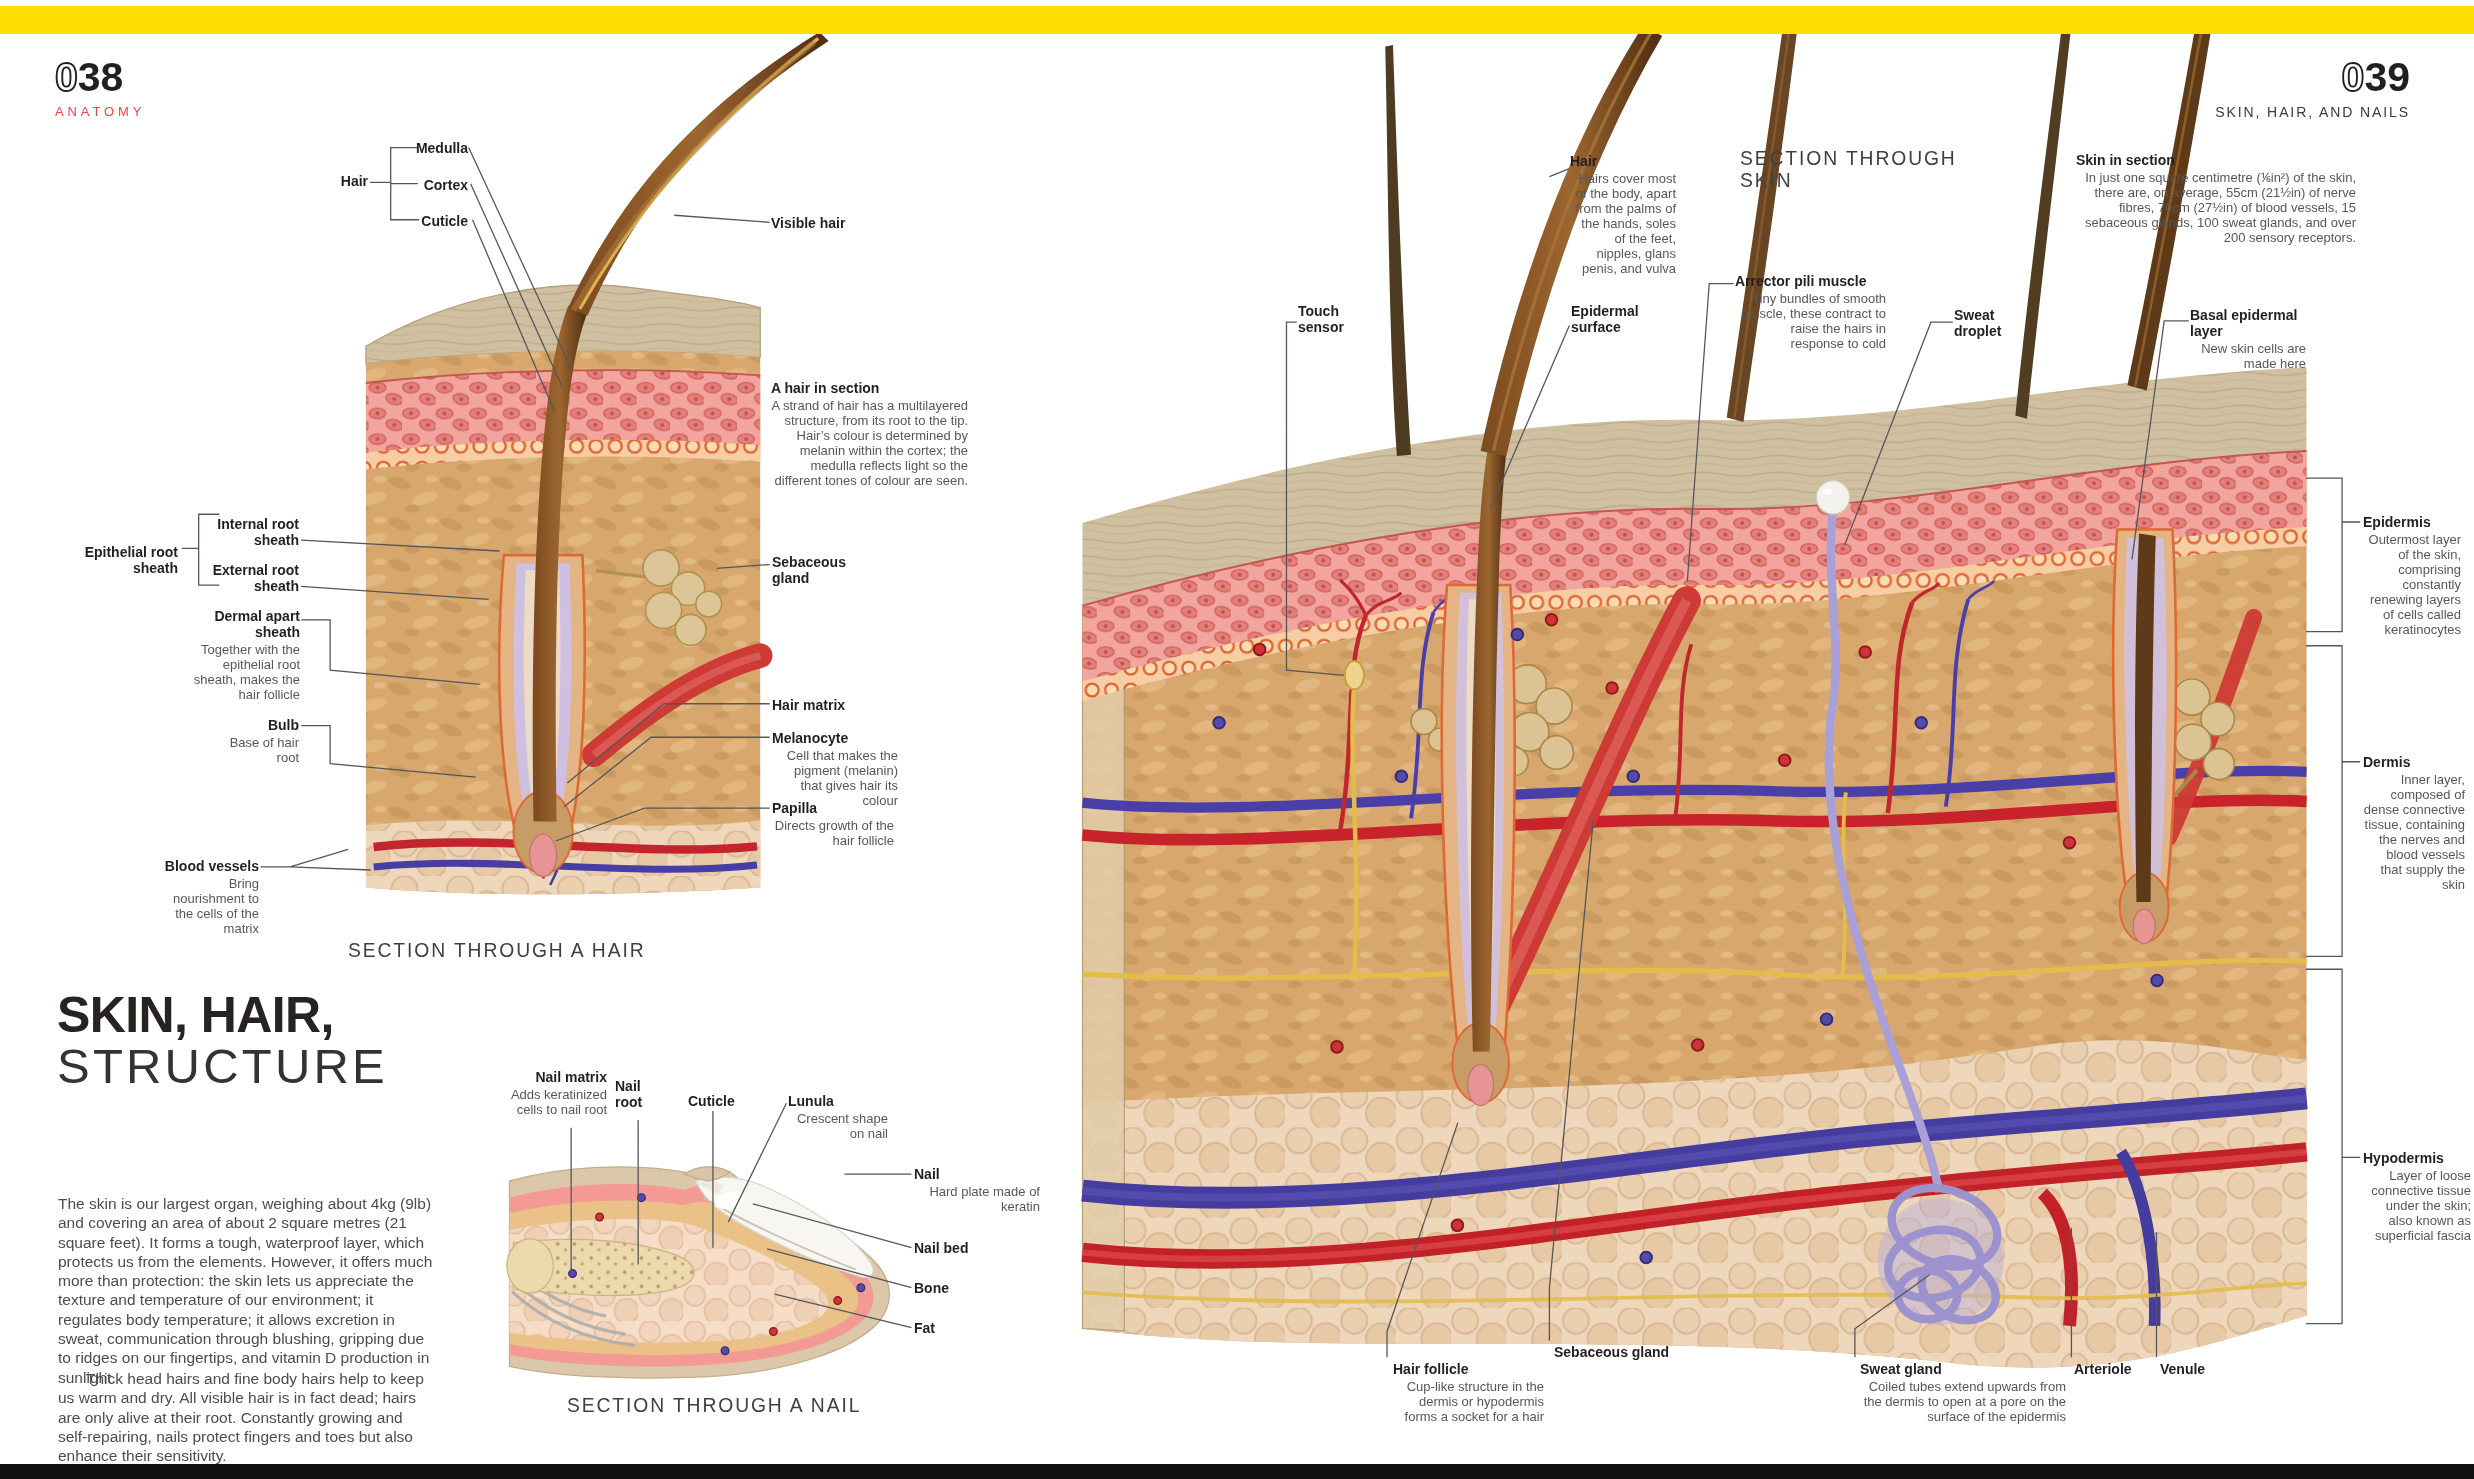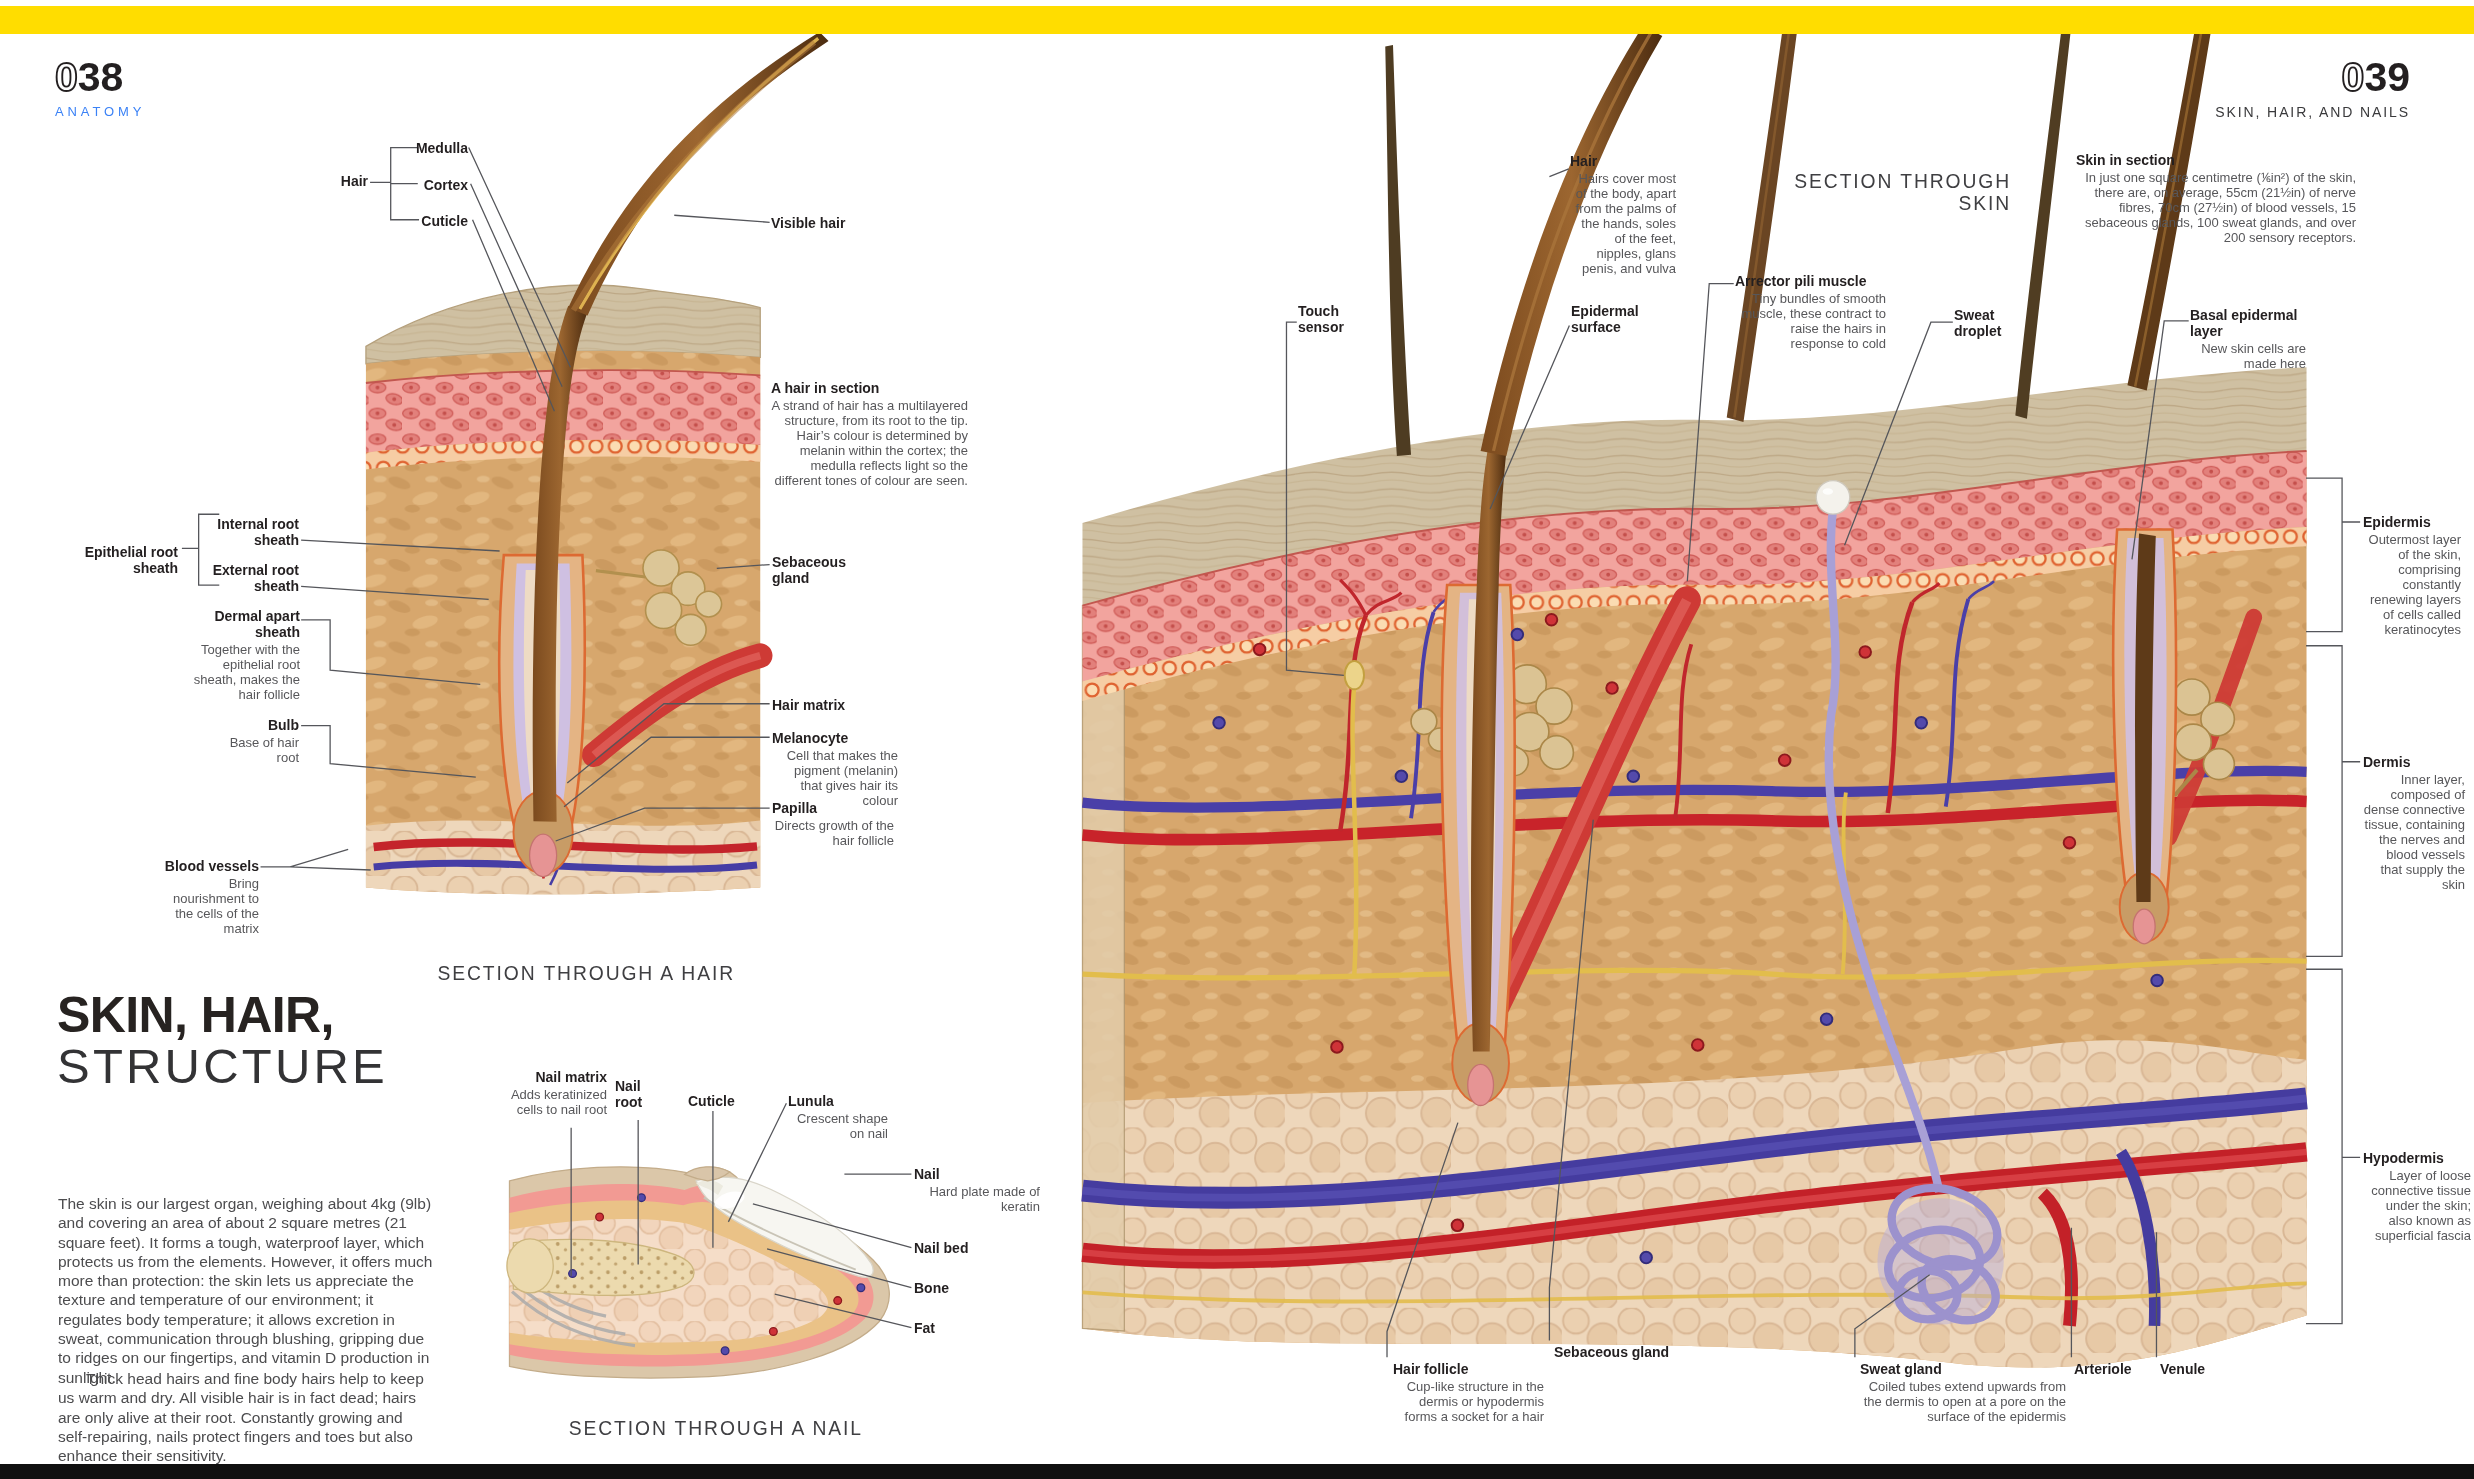"ANATOMY" .folio-sec { color: #3b82f6 -> #ef4444 }
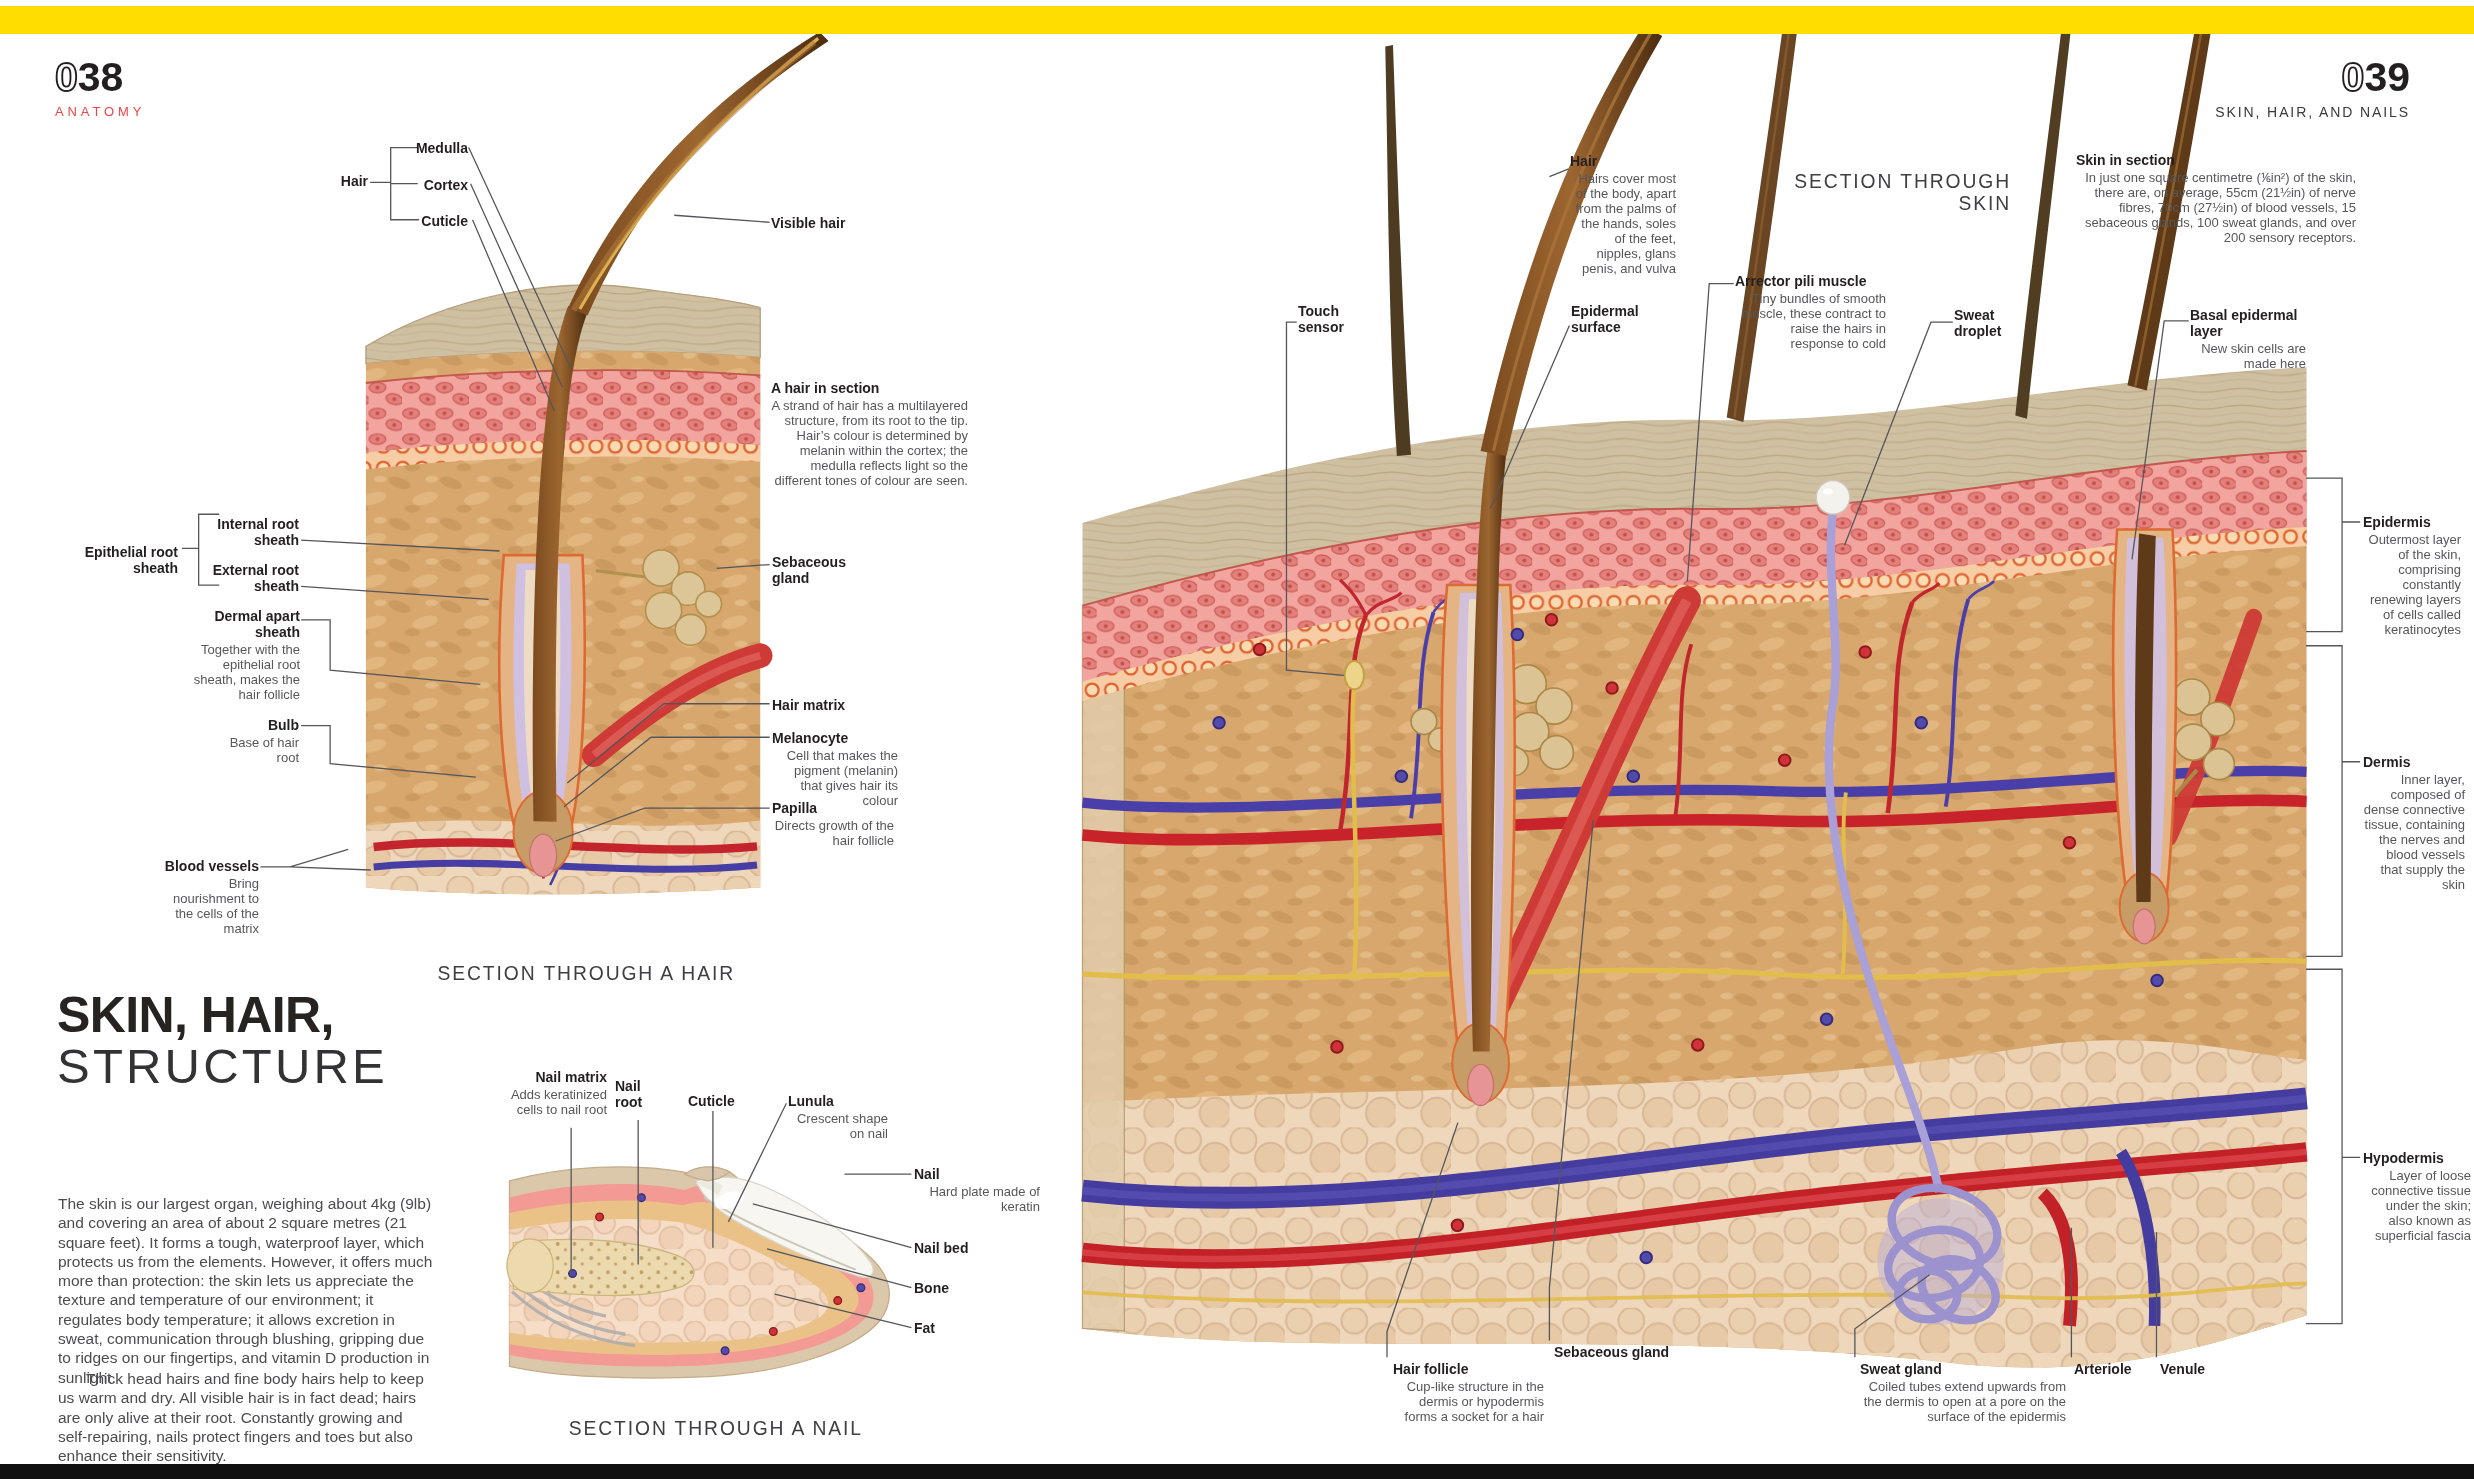"SECTION THROUGH SKIN" .center { margin-top: 23px -> none; text-align: right -> left }
